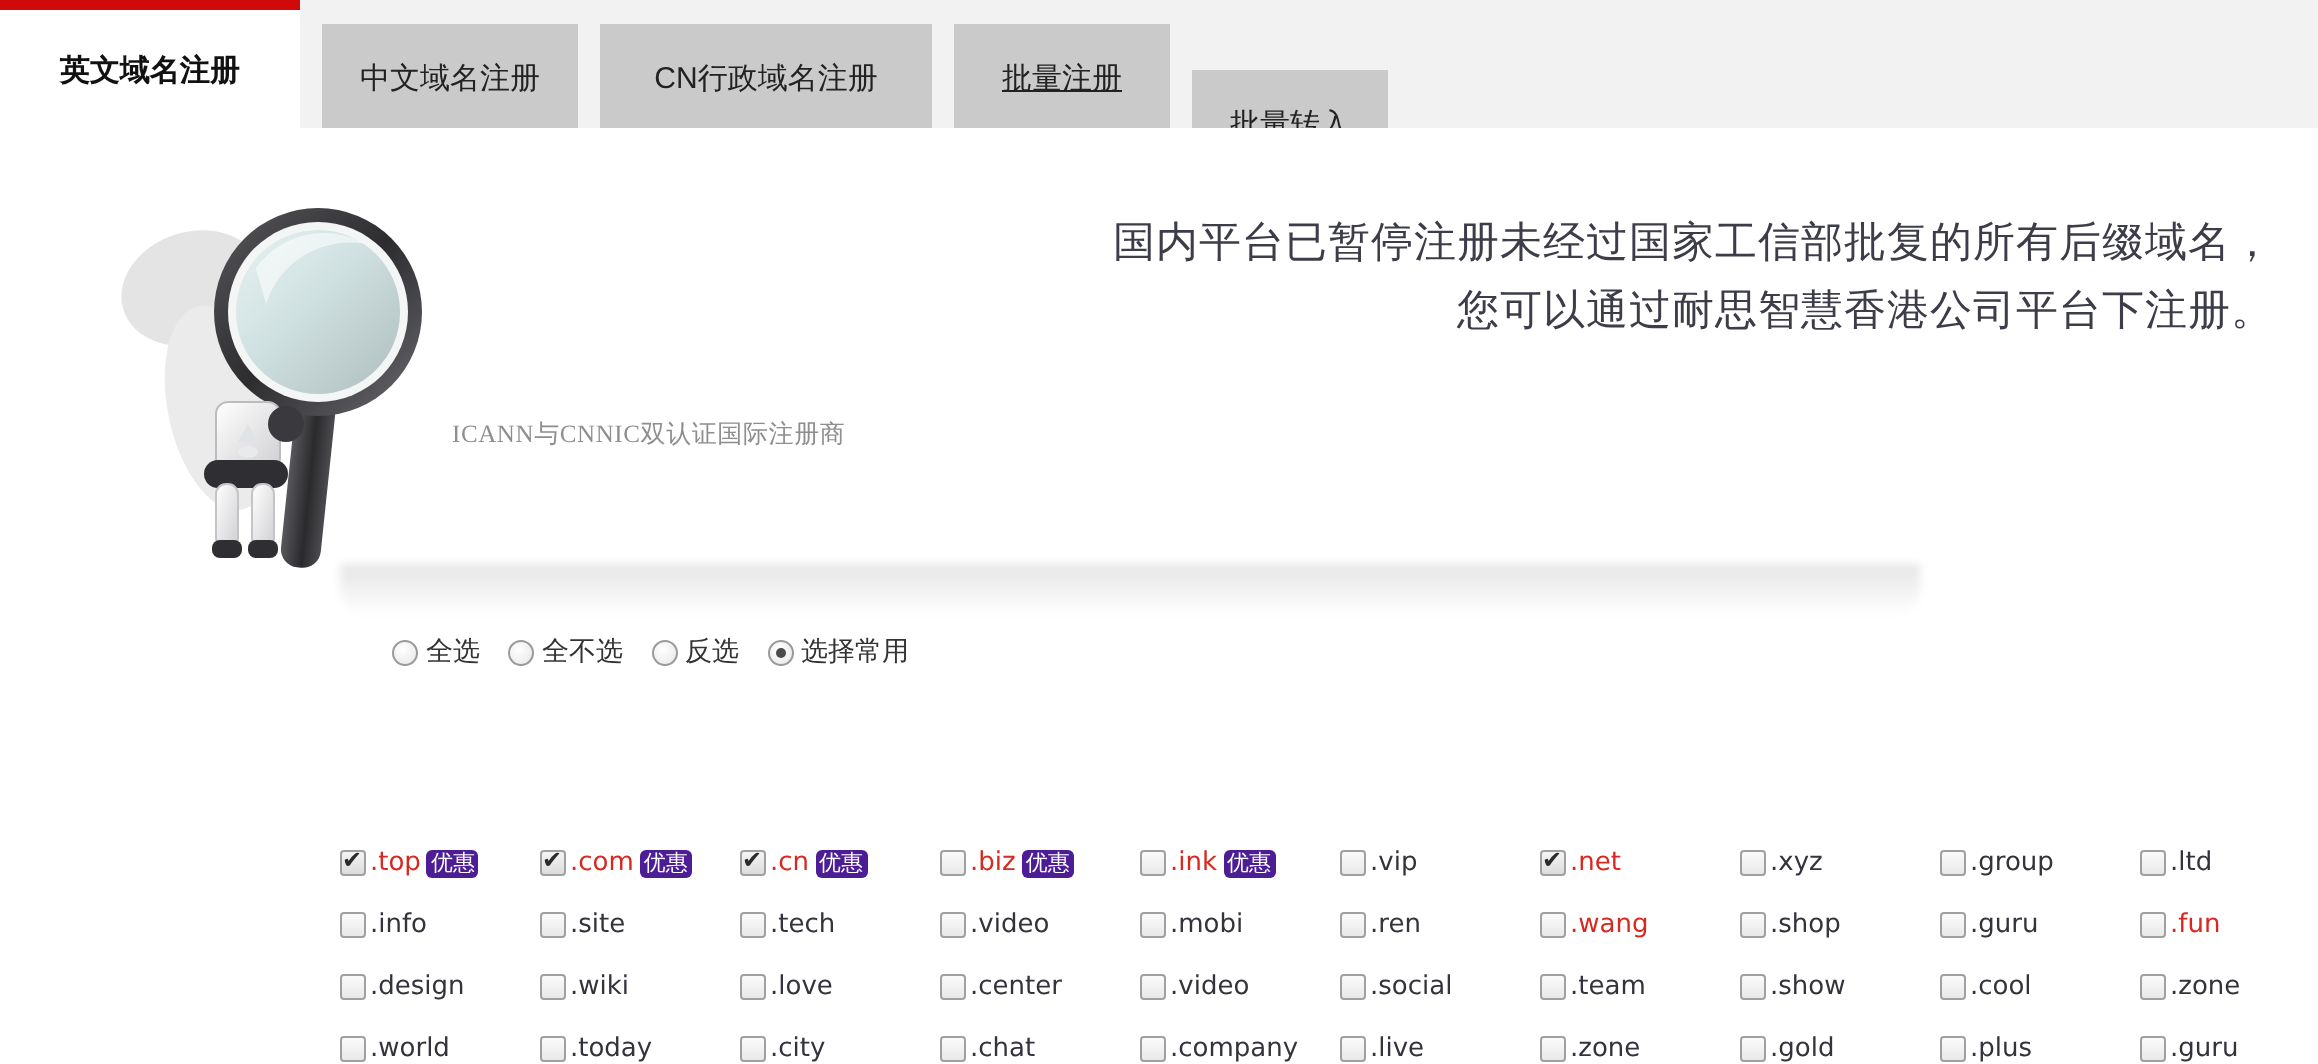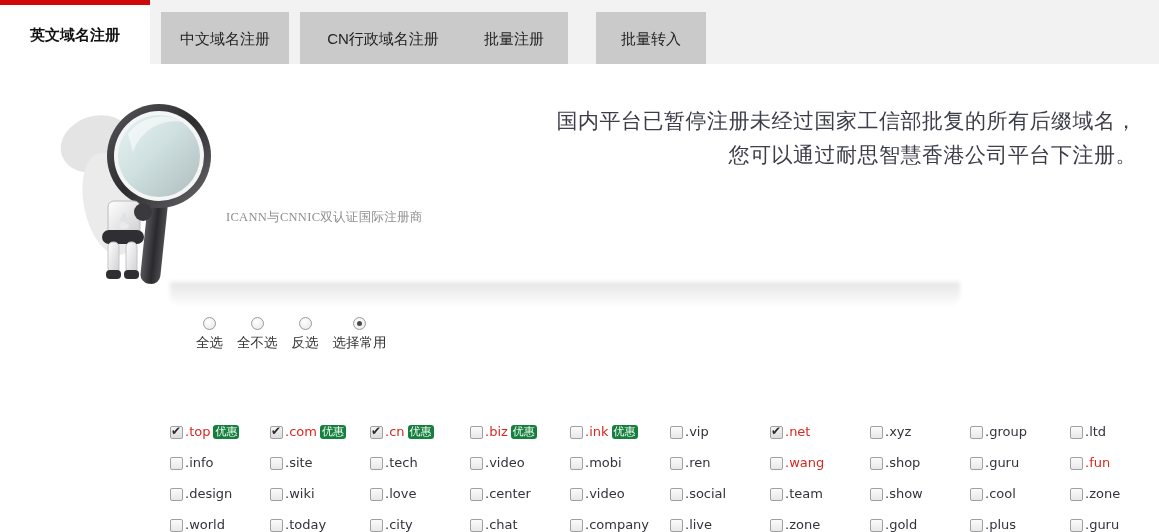"批量注册" div.tab { left: 460px -> 477px; text-decoration: none -> underline }
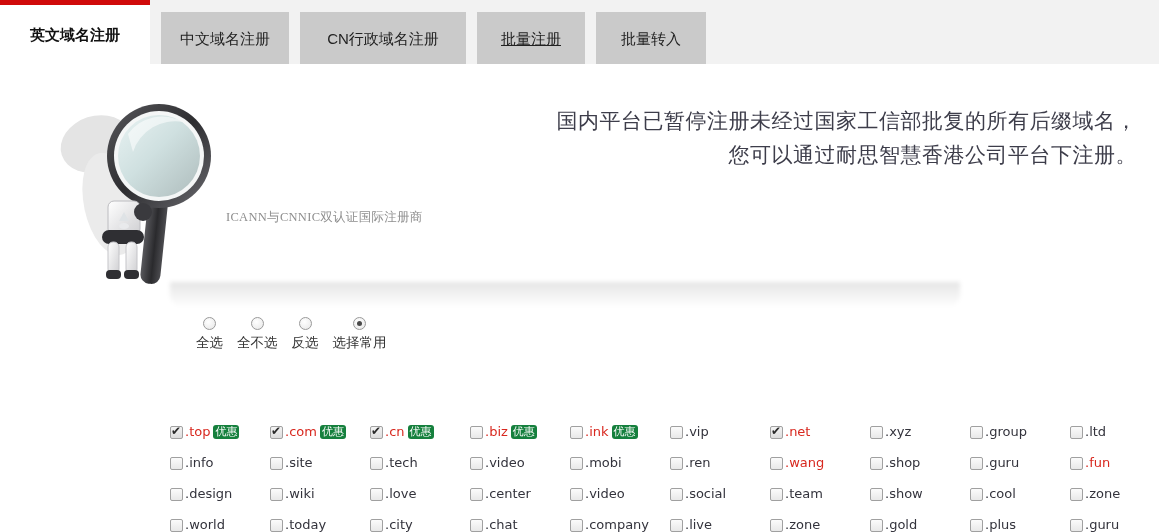"批量转入" div.tab { margin-top: none -> 23px; width: 110px -> 98px }
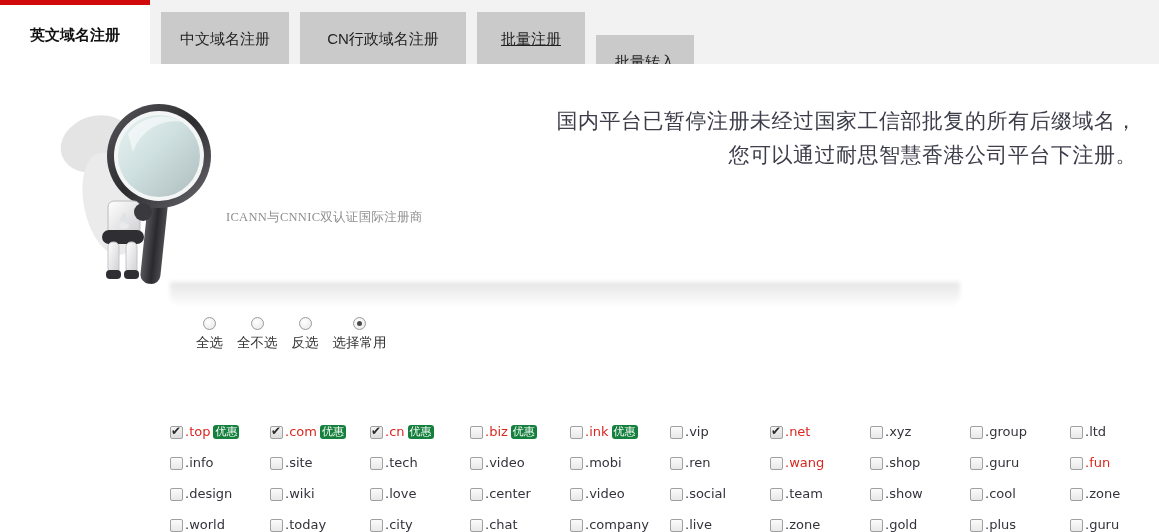"全选" .radio-item { flex-direction: column -> none }
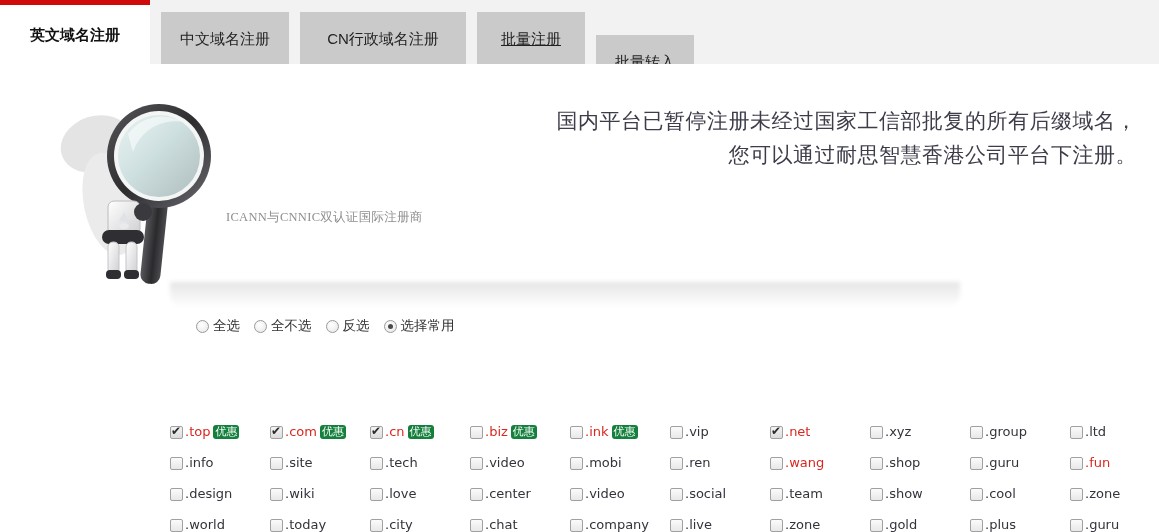".top" .cell { align-items: flex-end -> center }
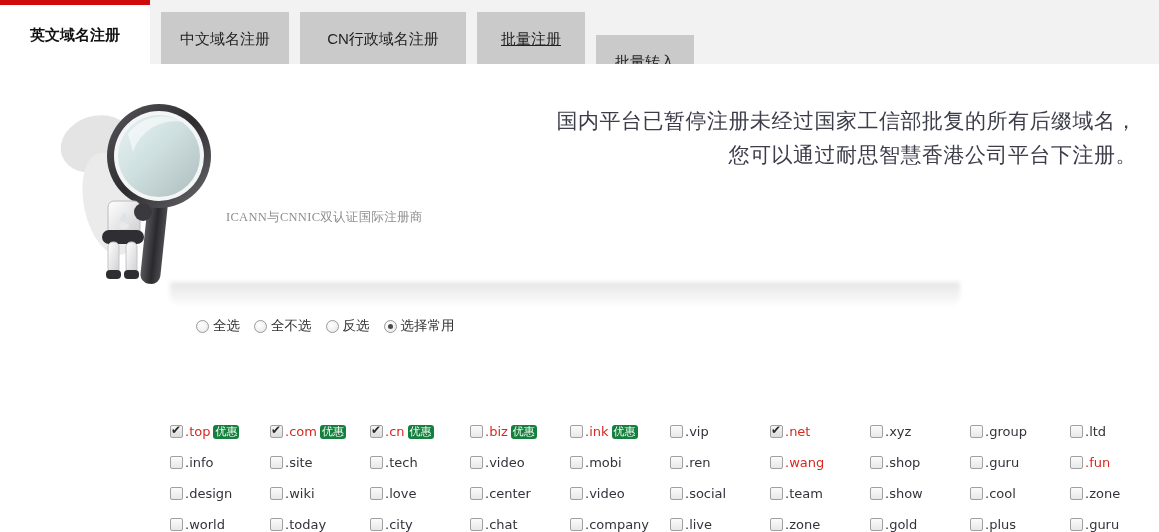"优惠" .badge { background: #15803d -> #4c1d95 }
